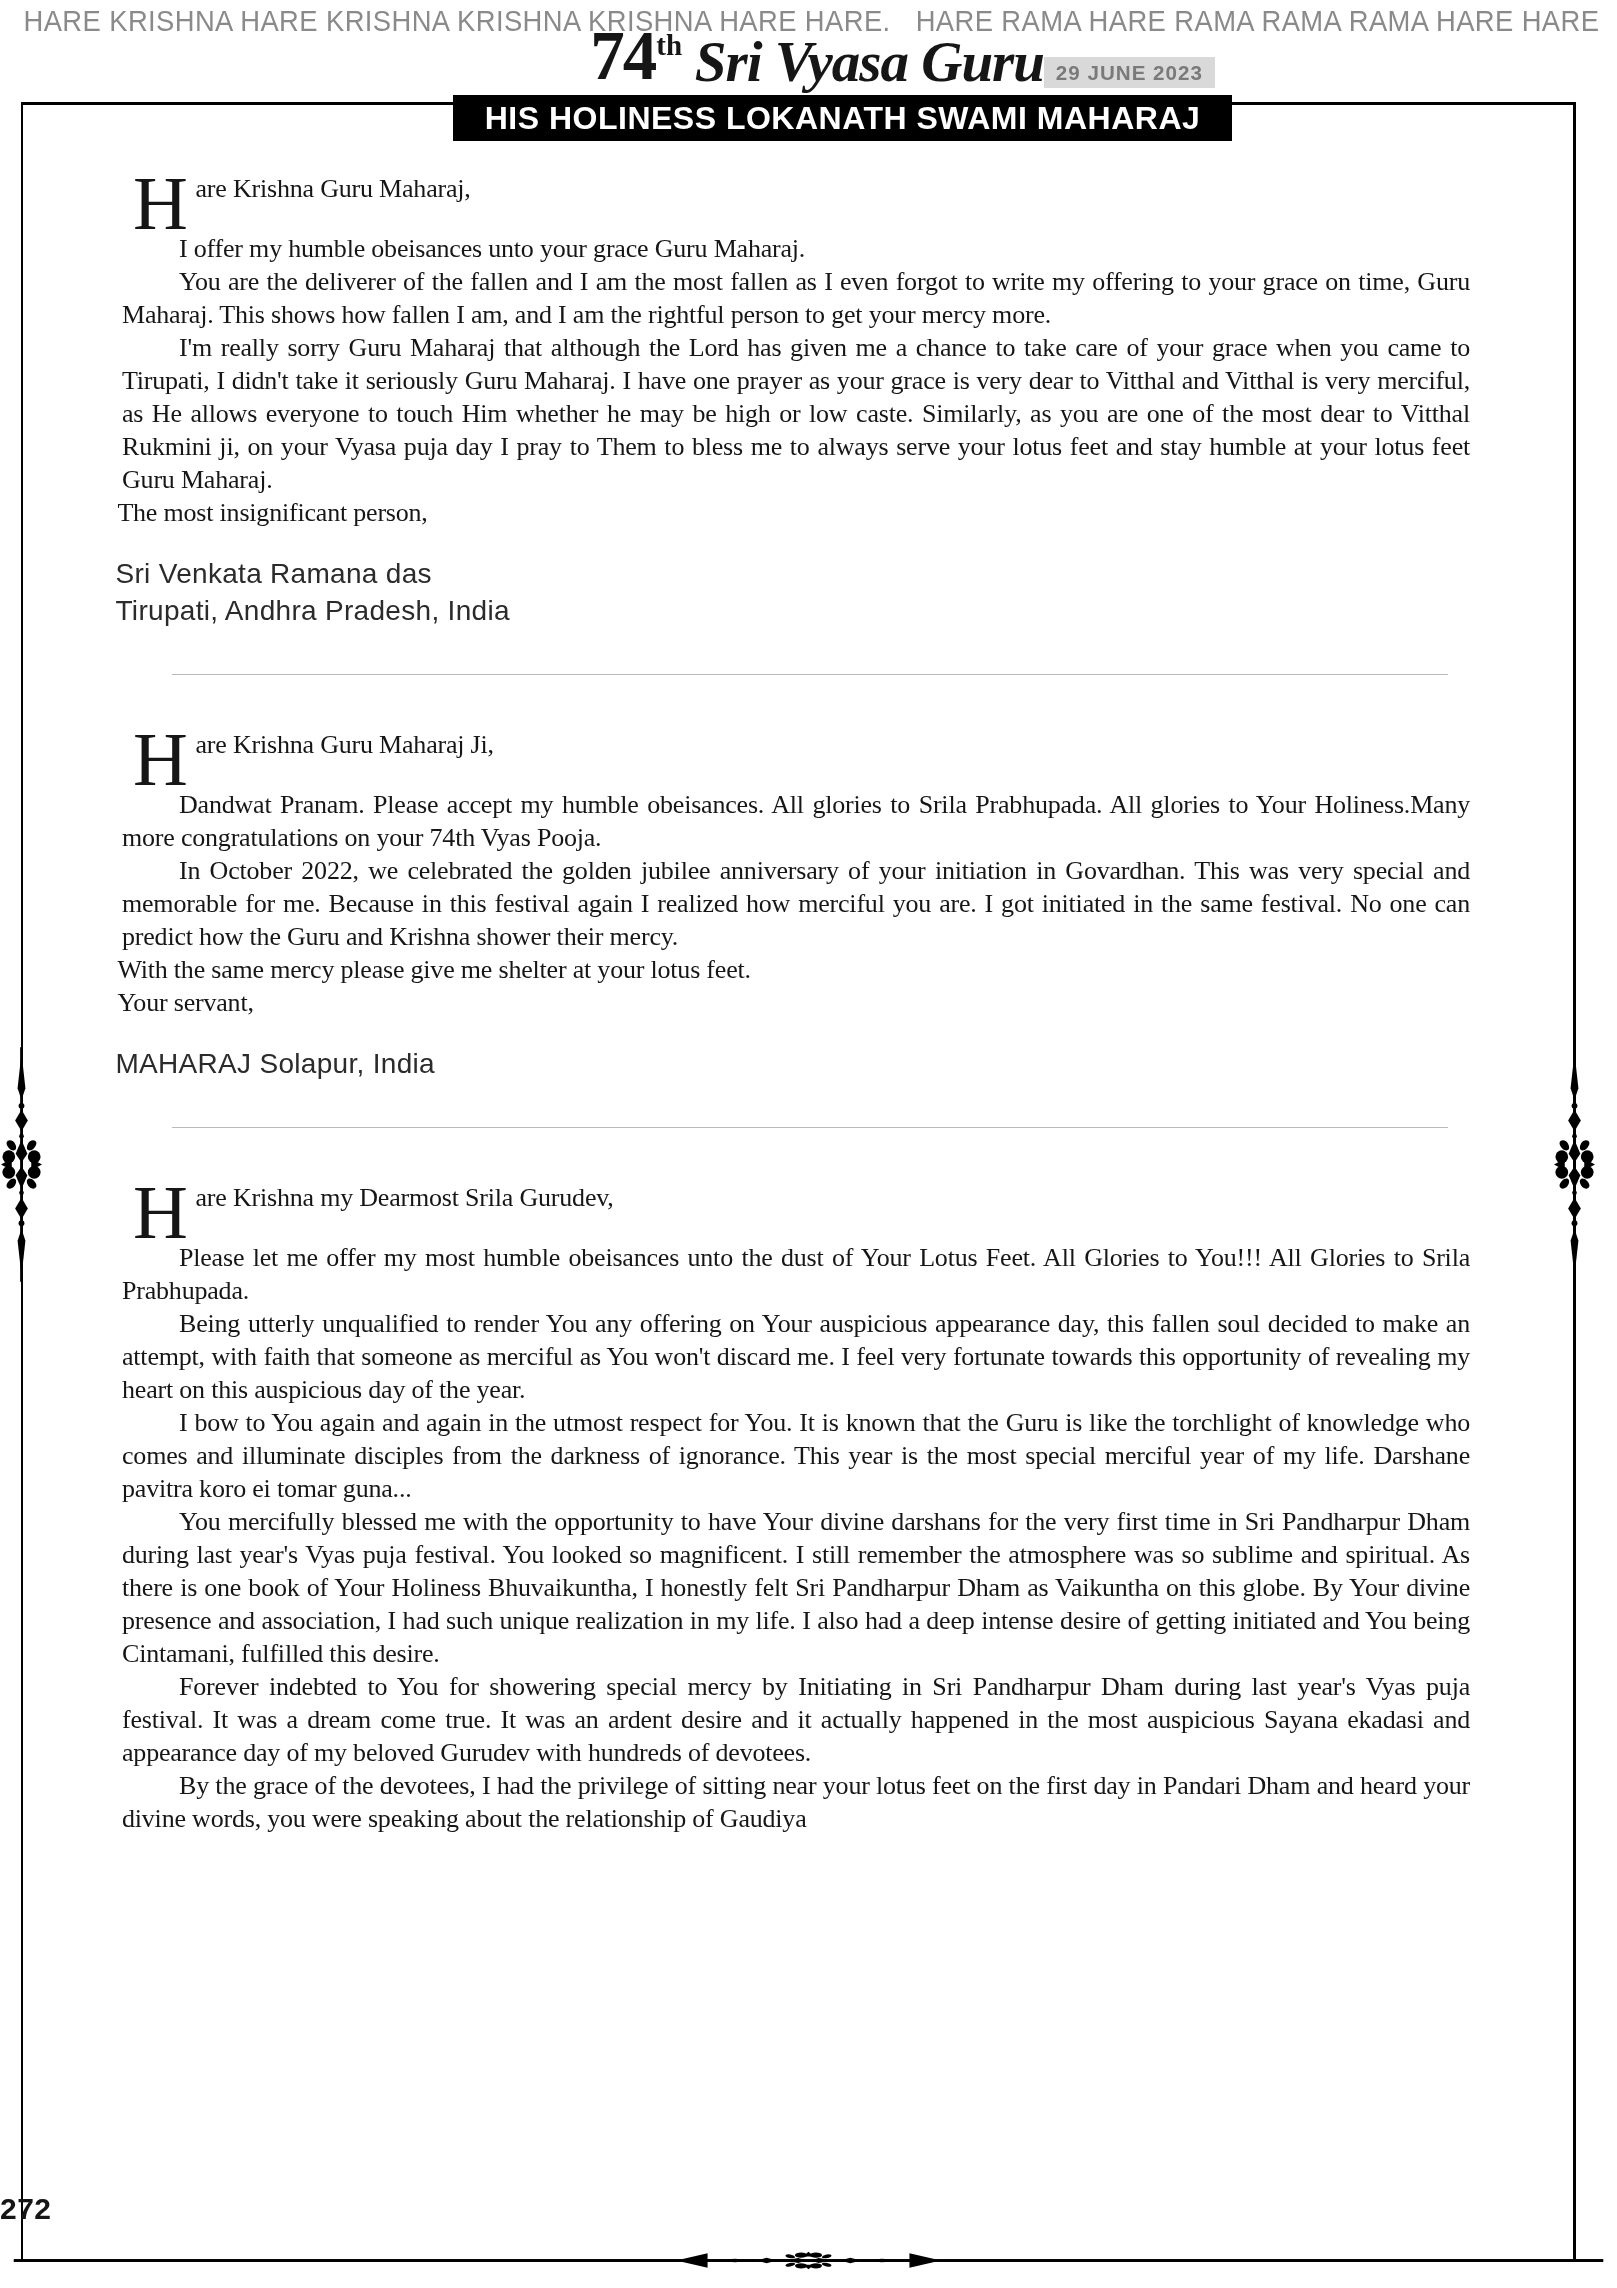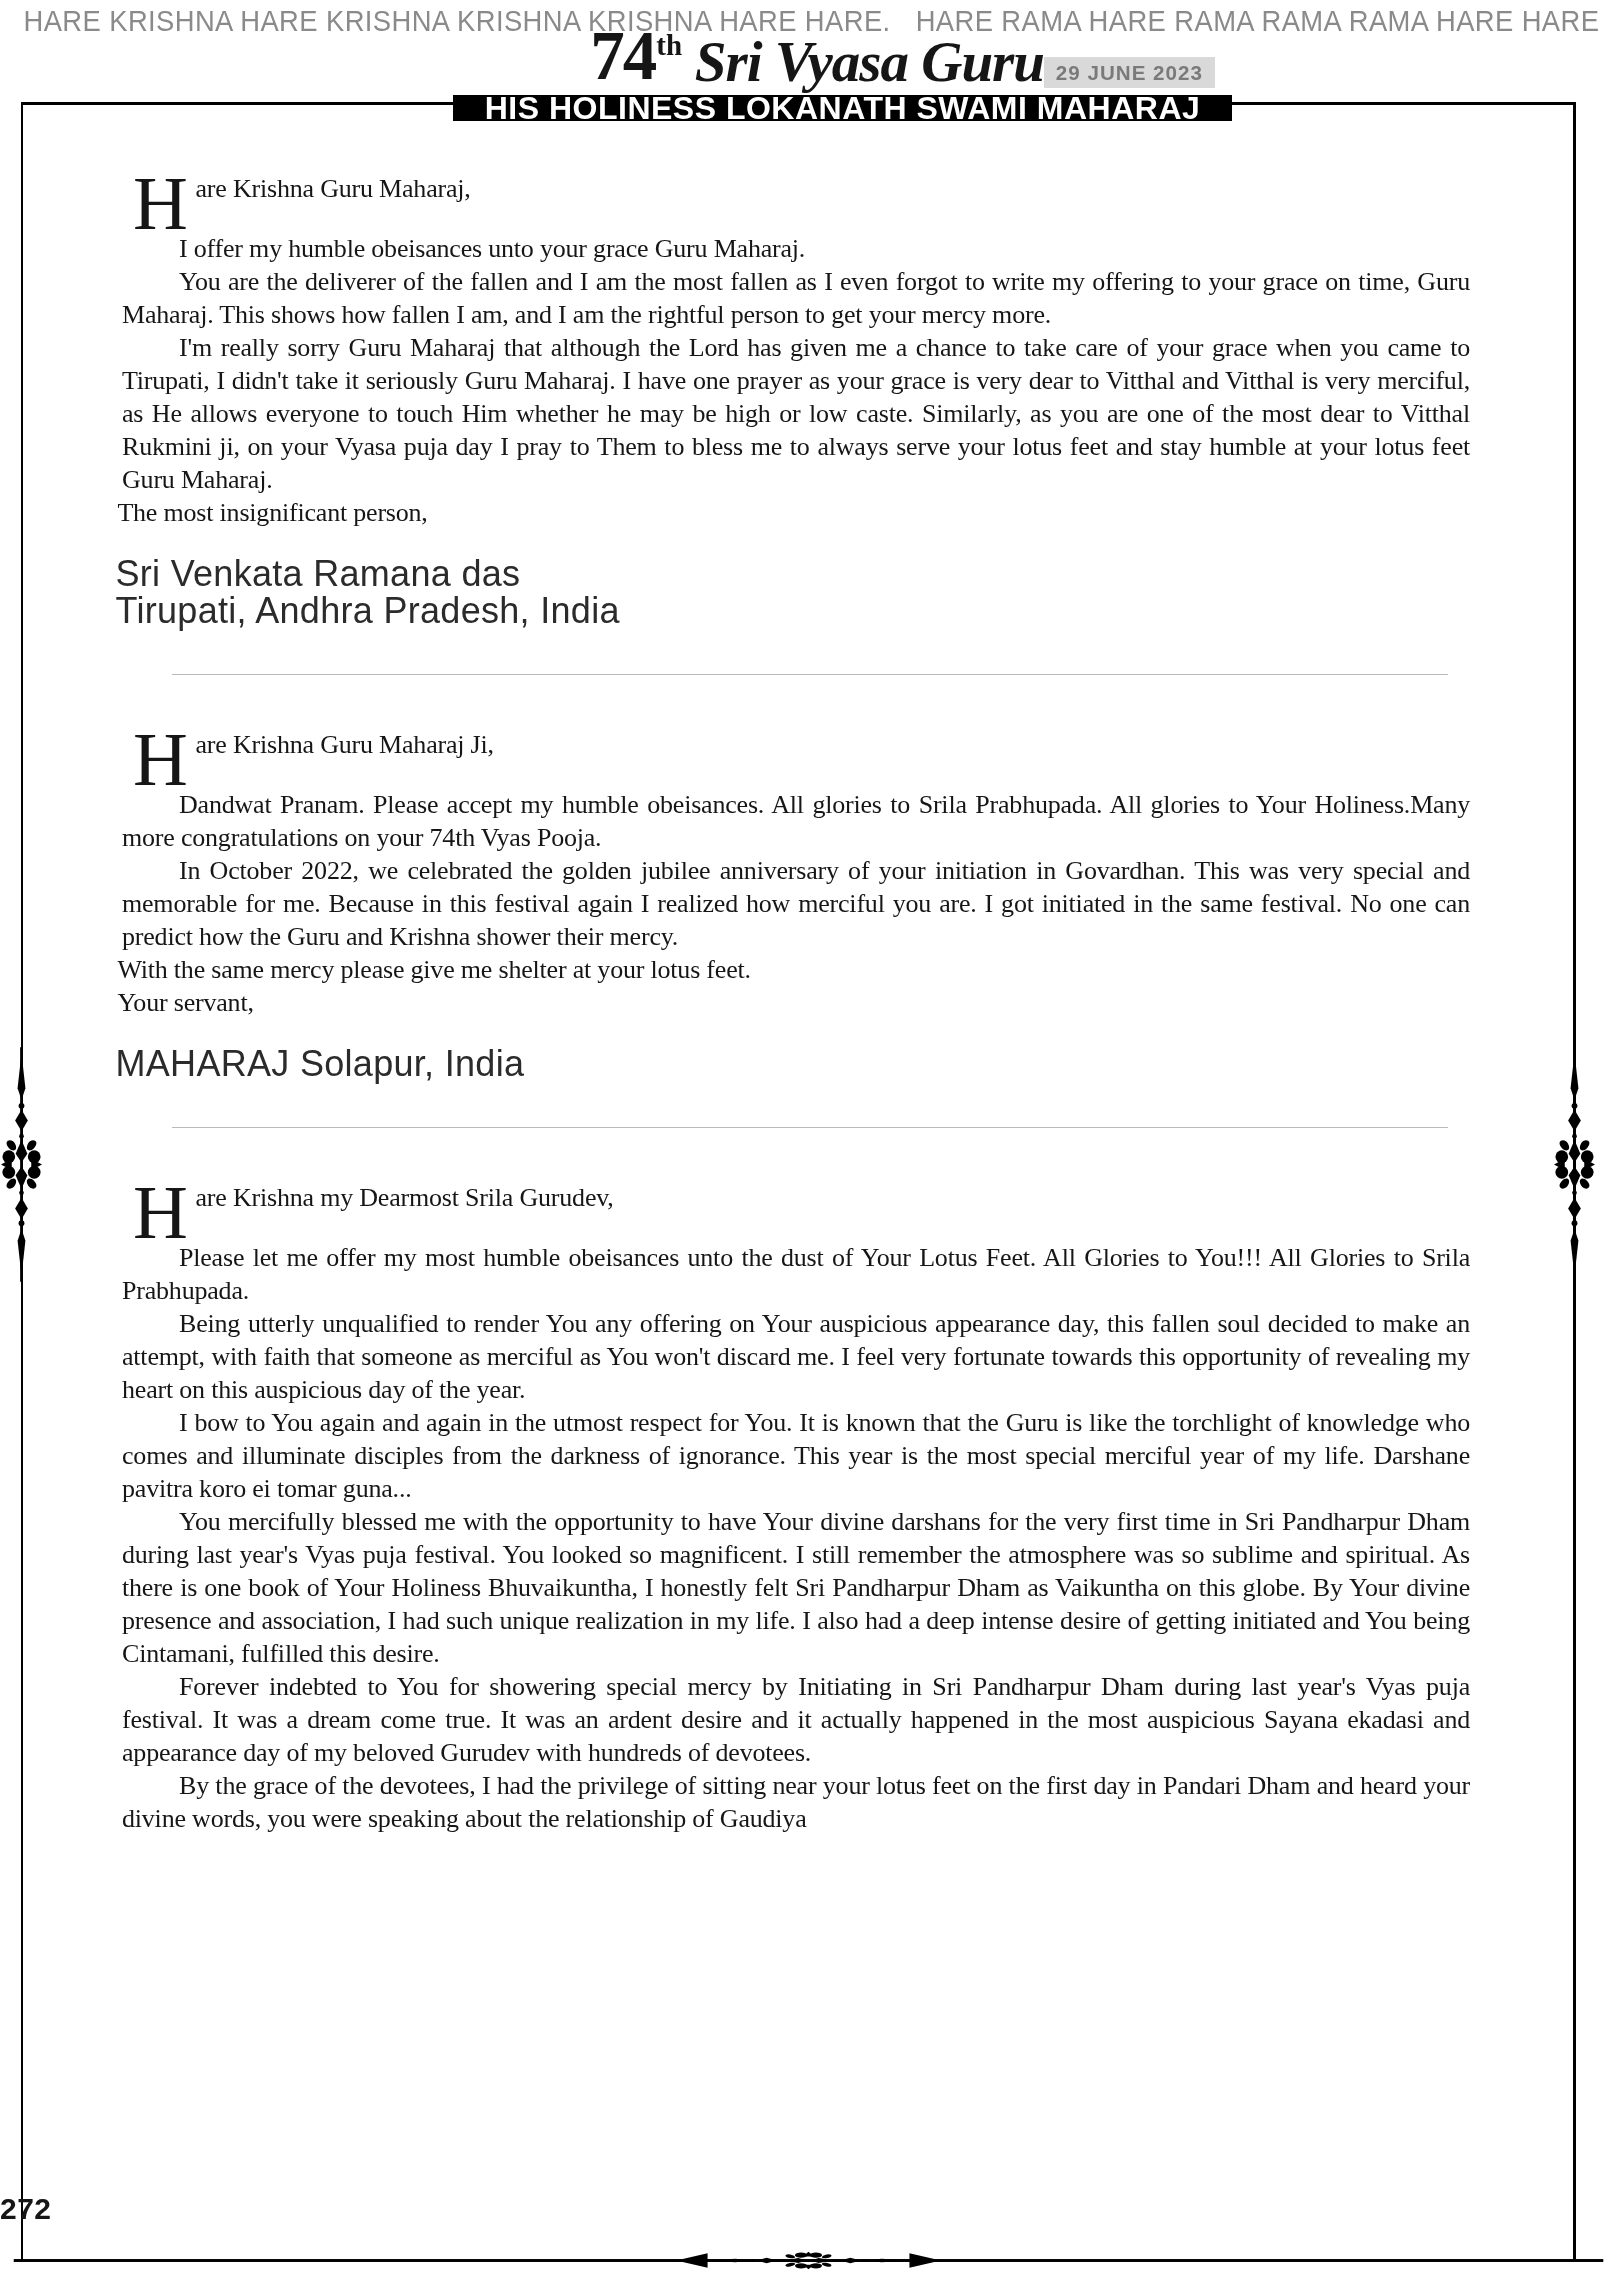"HIS HOLINESS LOKANATH SWAMI MAHARAJ" .banner { height: 26px -> 46px }
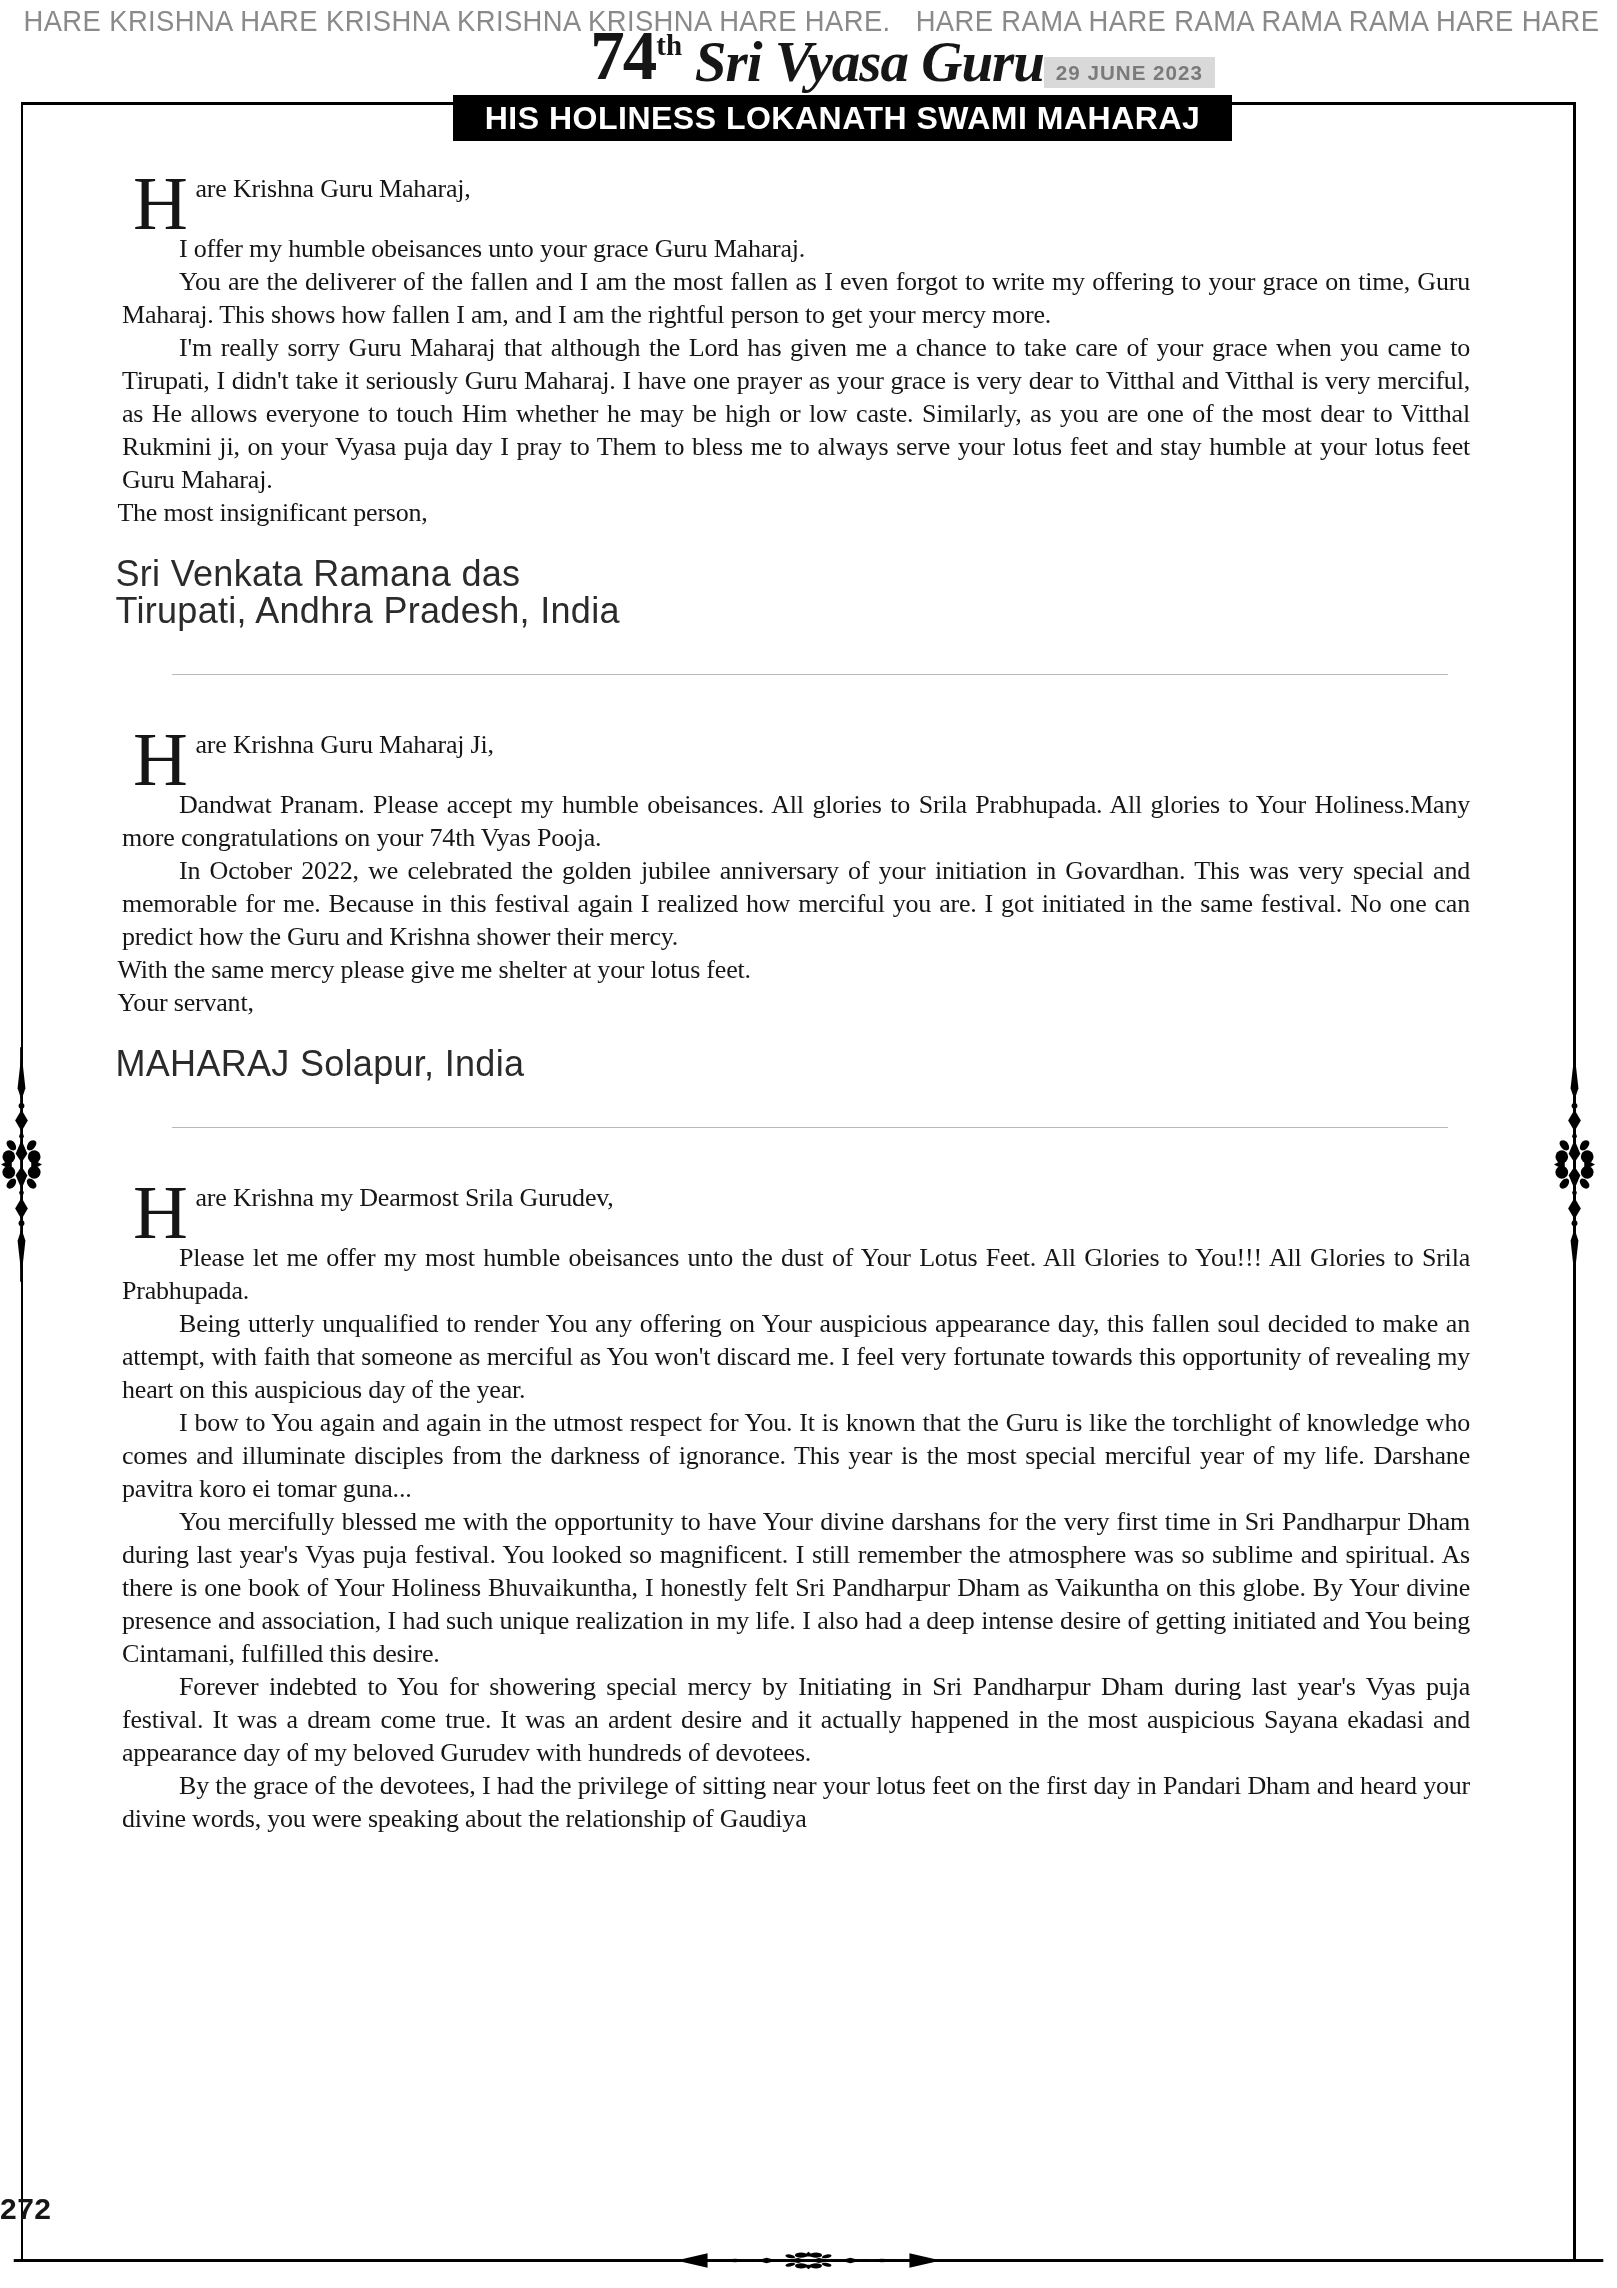"Sri Venkata Ramana das" .signature { font-size: 36px -> 28px }
